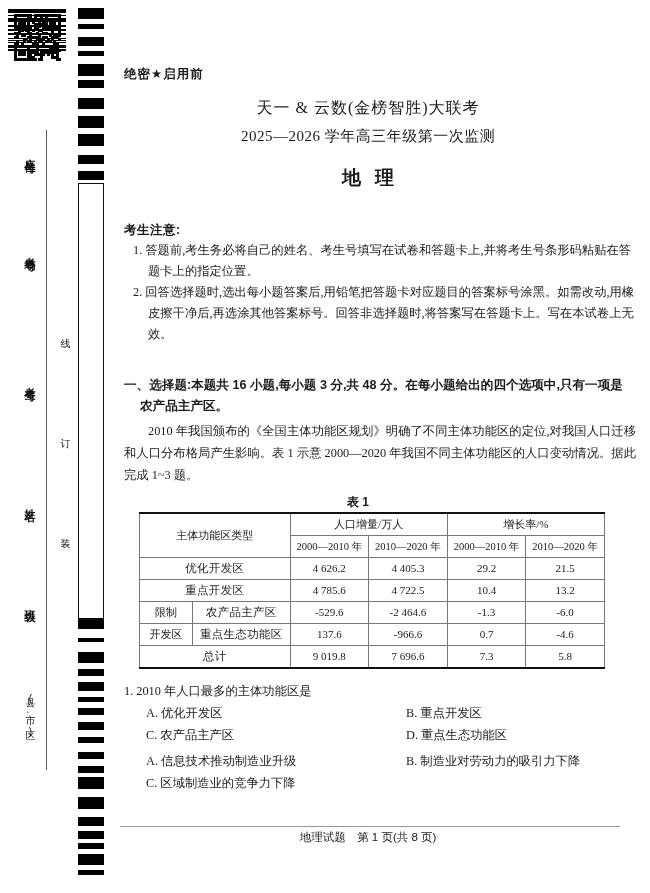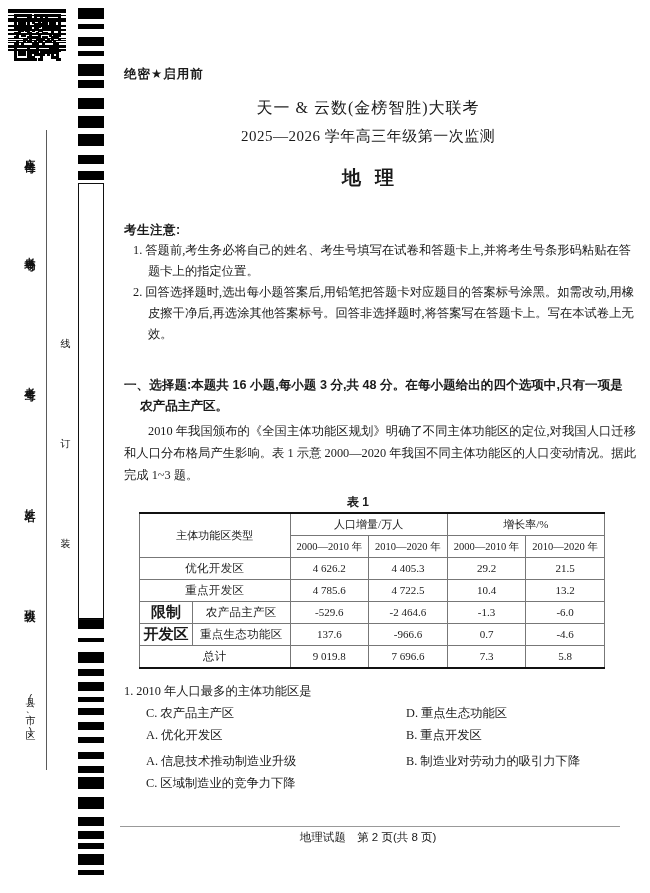"限制" .sub-lab { font-size: 15px -> 11px; font-weight: bold -> none }
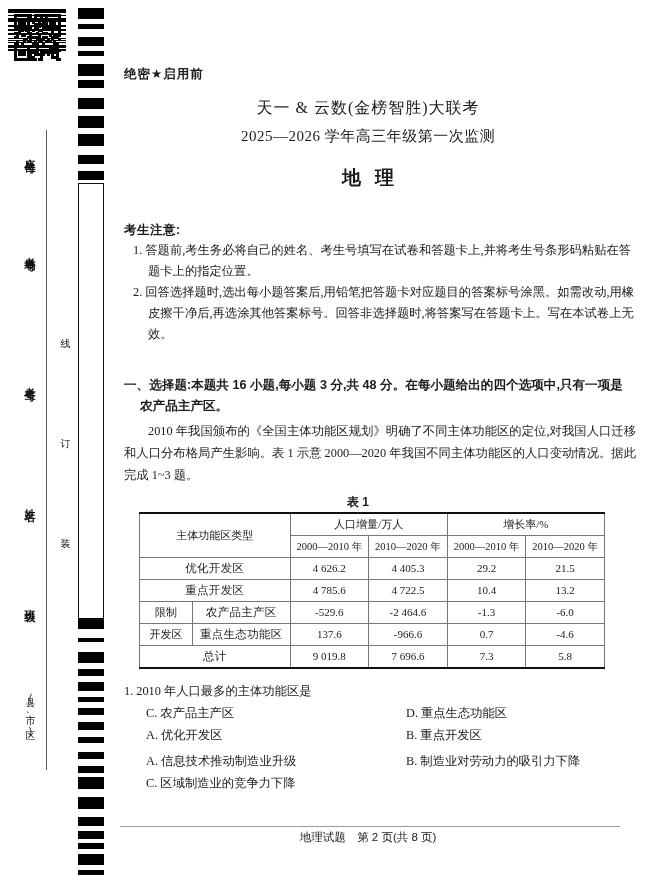"C. 农产品主产区" span.opts { order: before "A. 优化开发区" -> after "A. 优化开发区" }
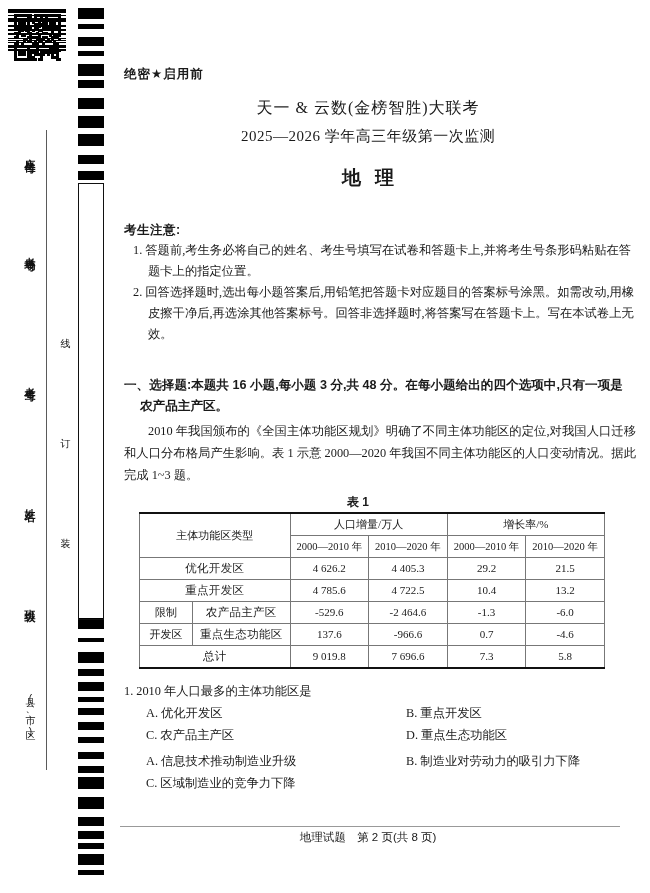"地理试题 第 2 页(共 8" div.footer { text: 2 -> 1 }
